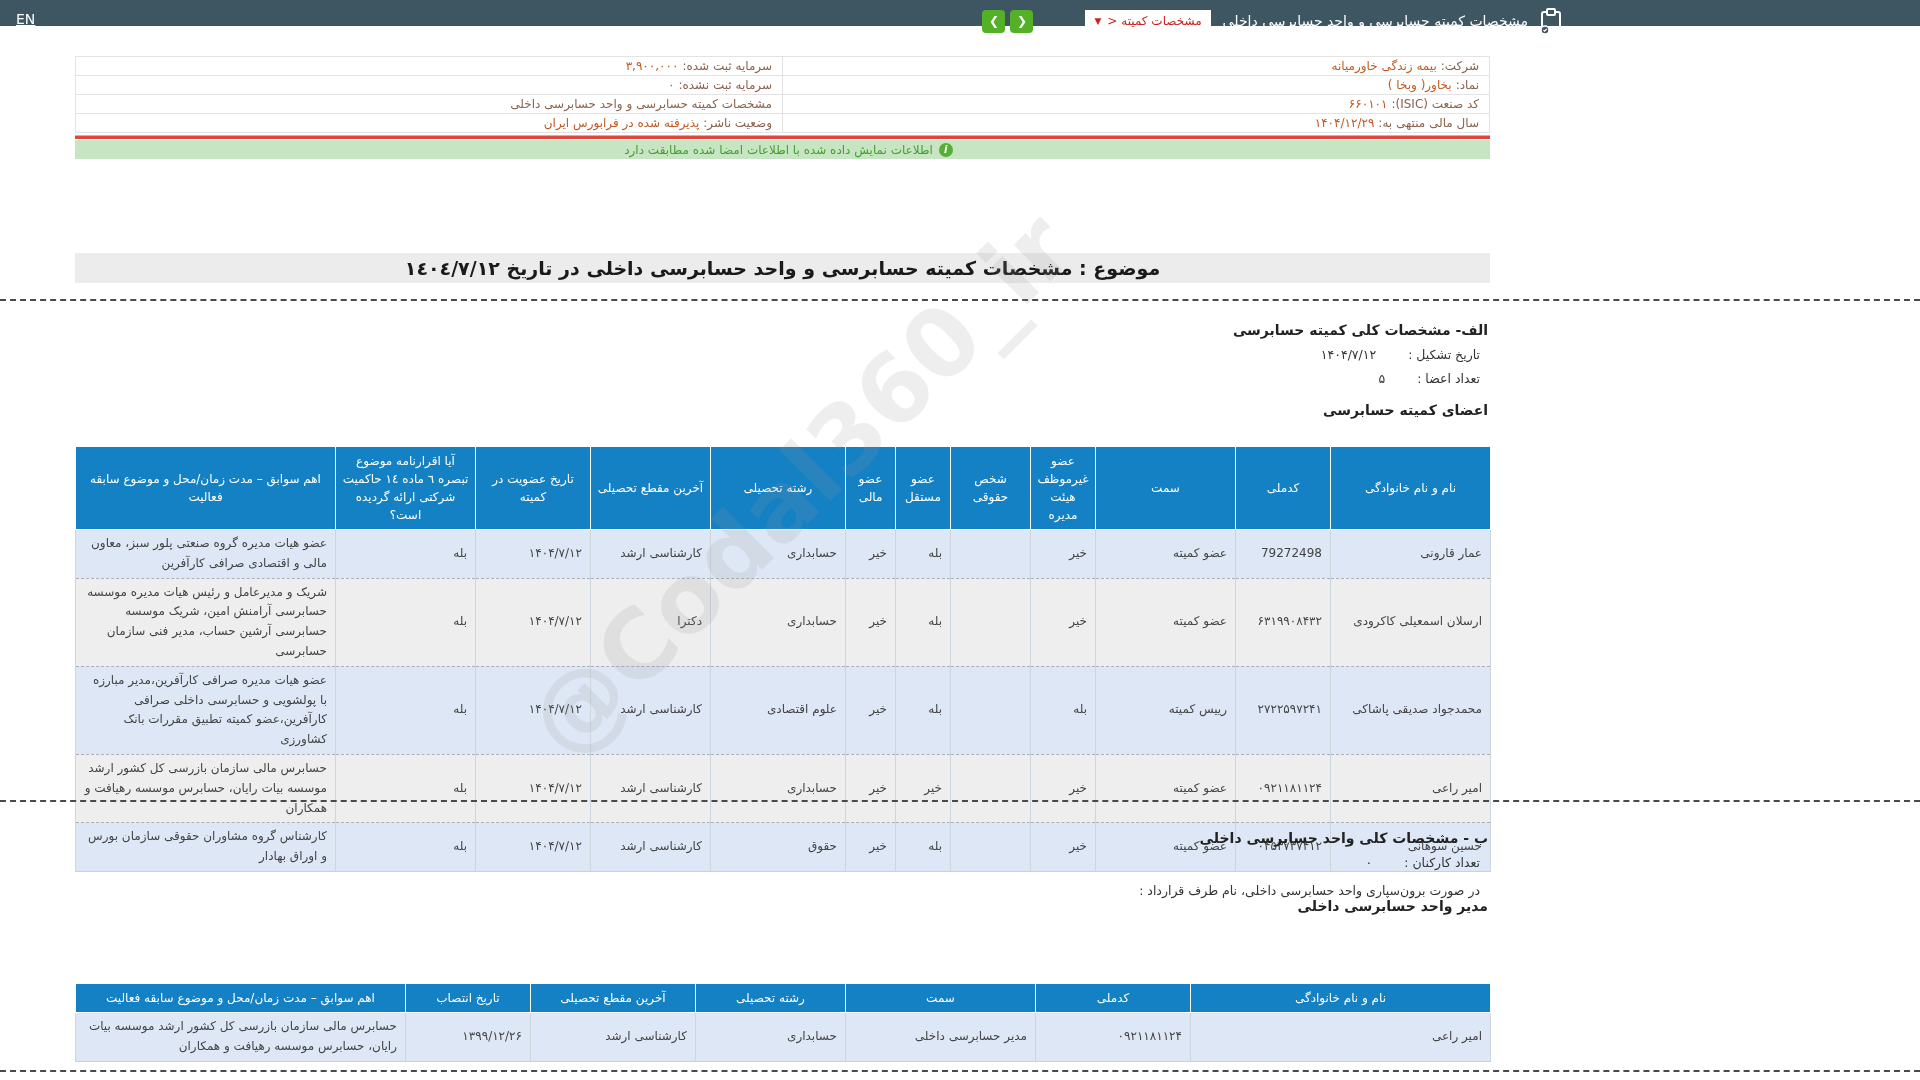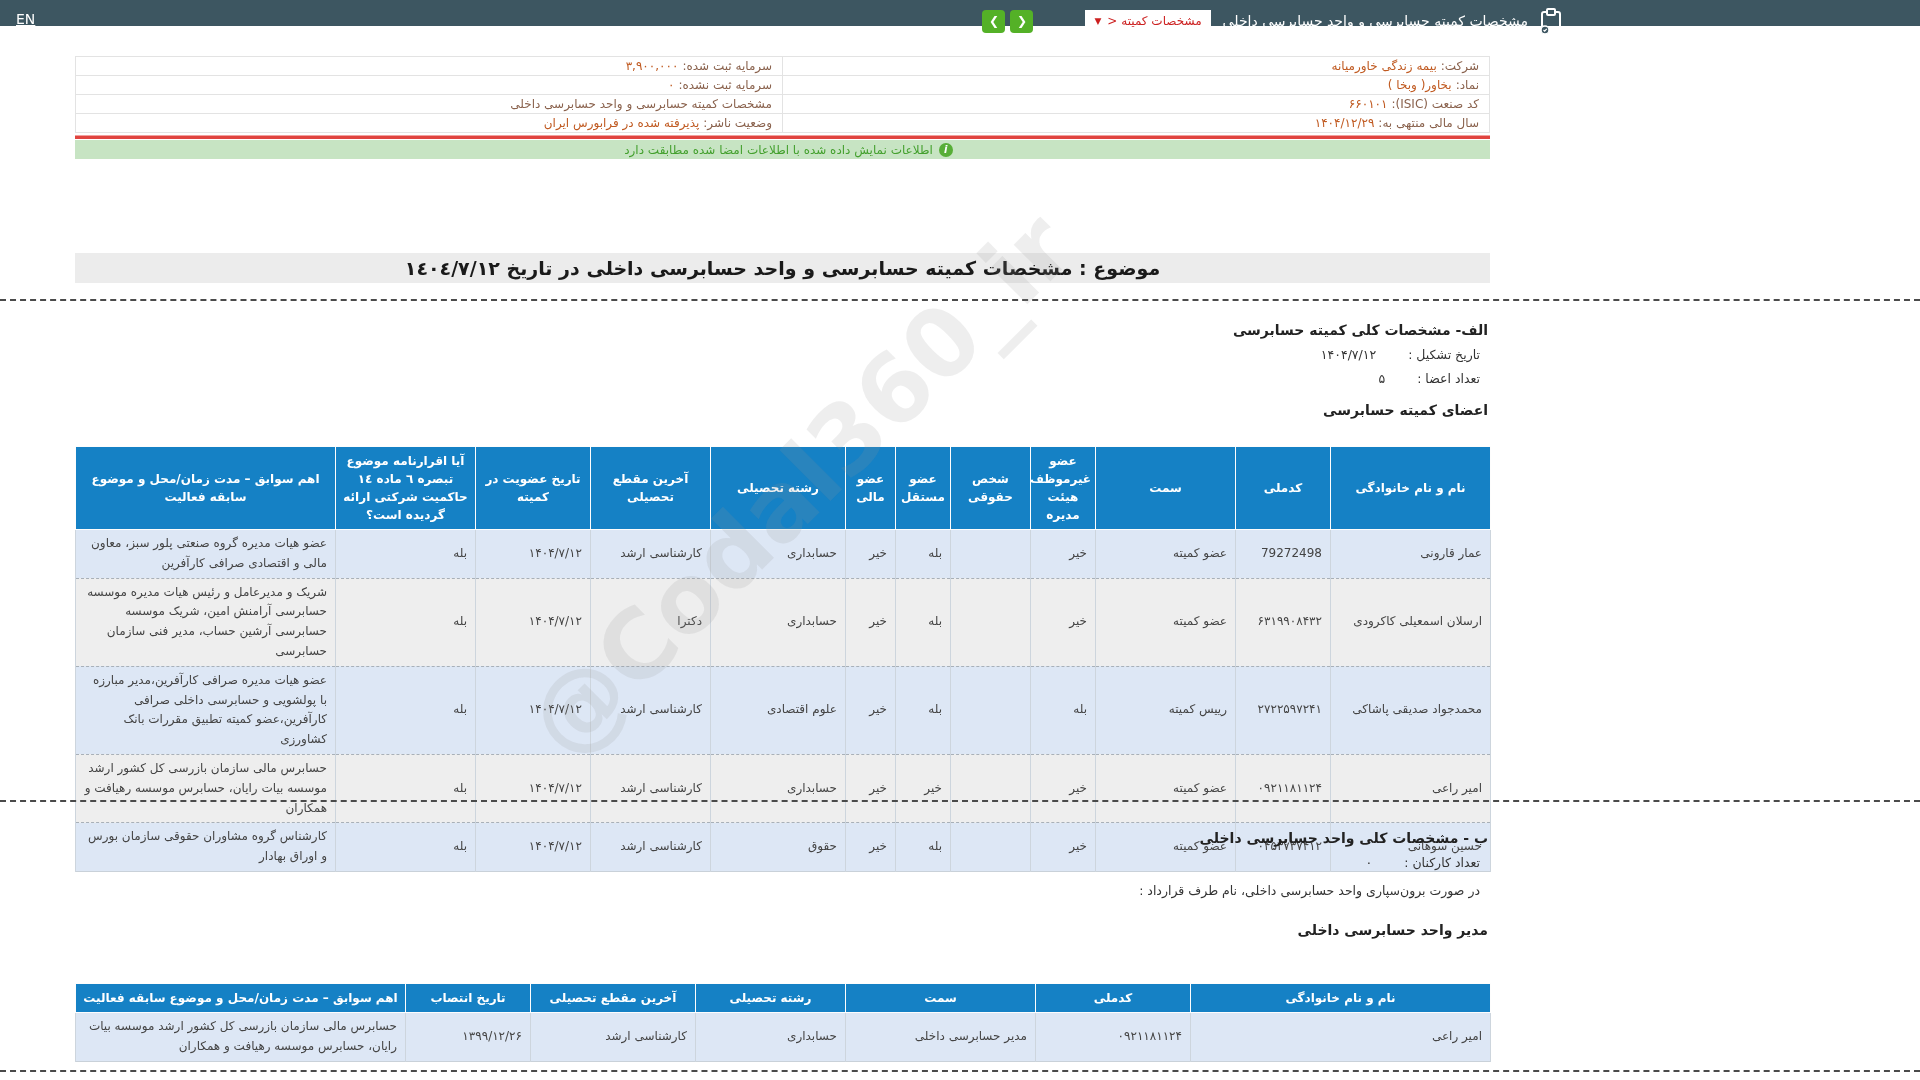"آیا اقرارنامه موضوع تبصره ٦" .data-table th { font-weight: bold -> normal }
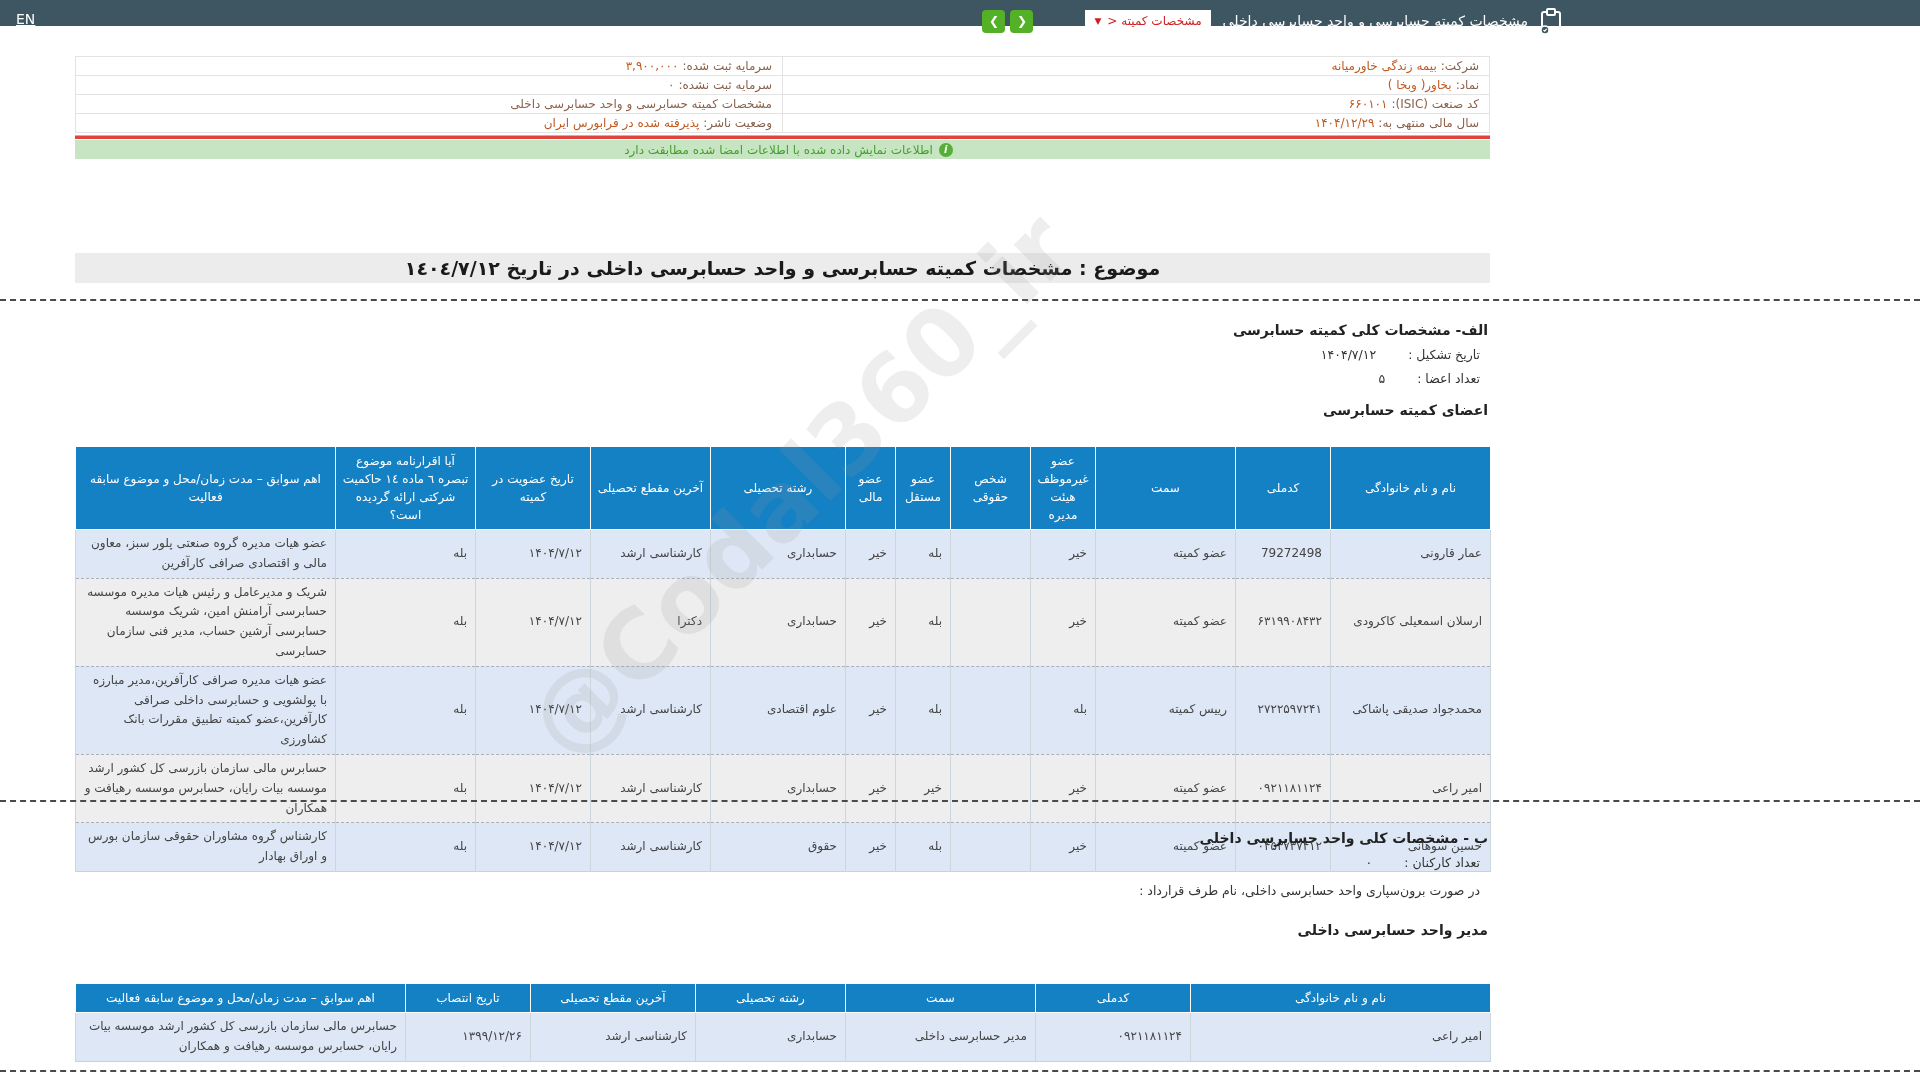"مدیر واحد حسابرسی داخلی" div.table-caption { margin-top: 24px -> 0 }
